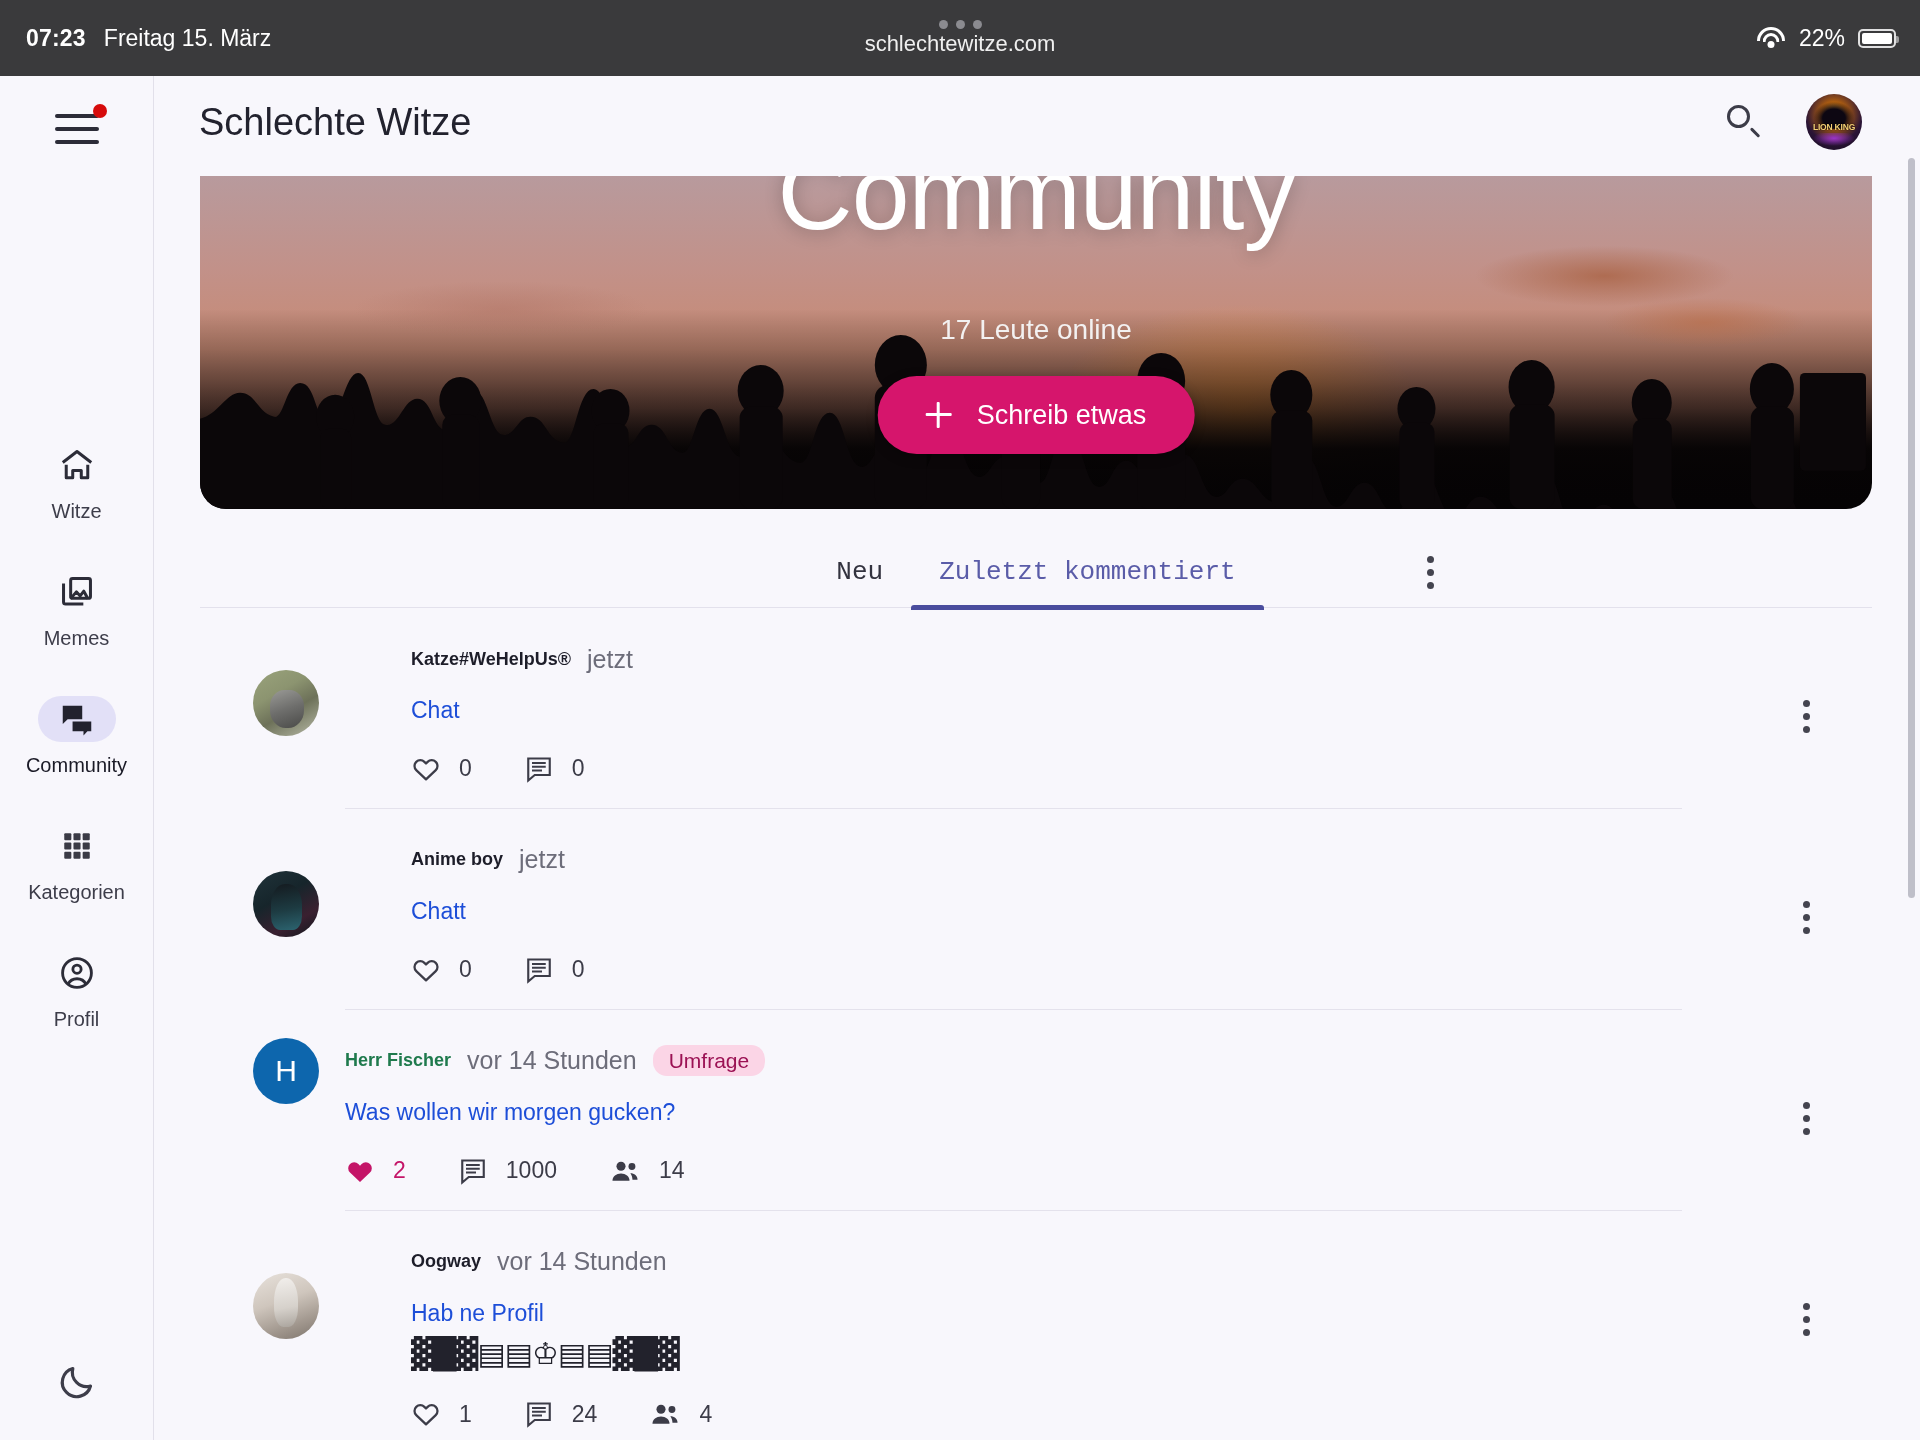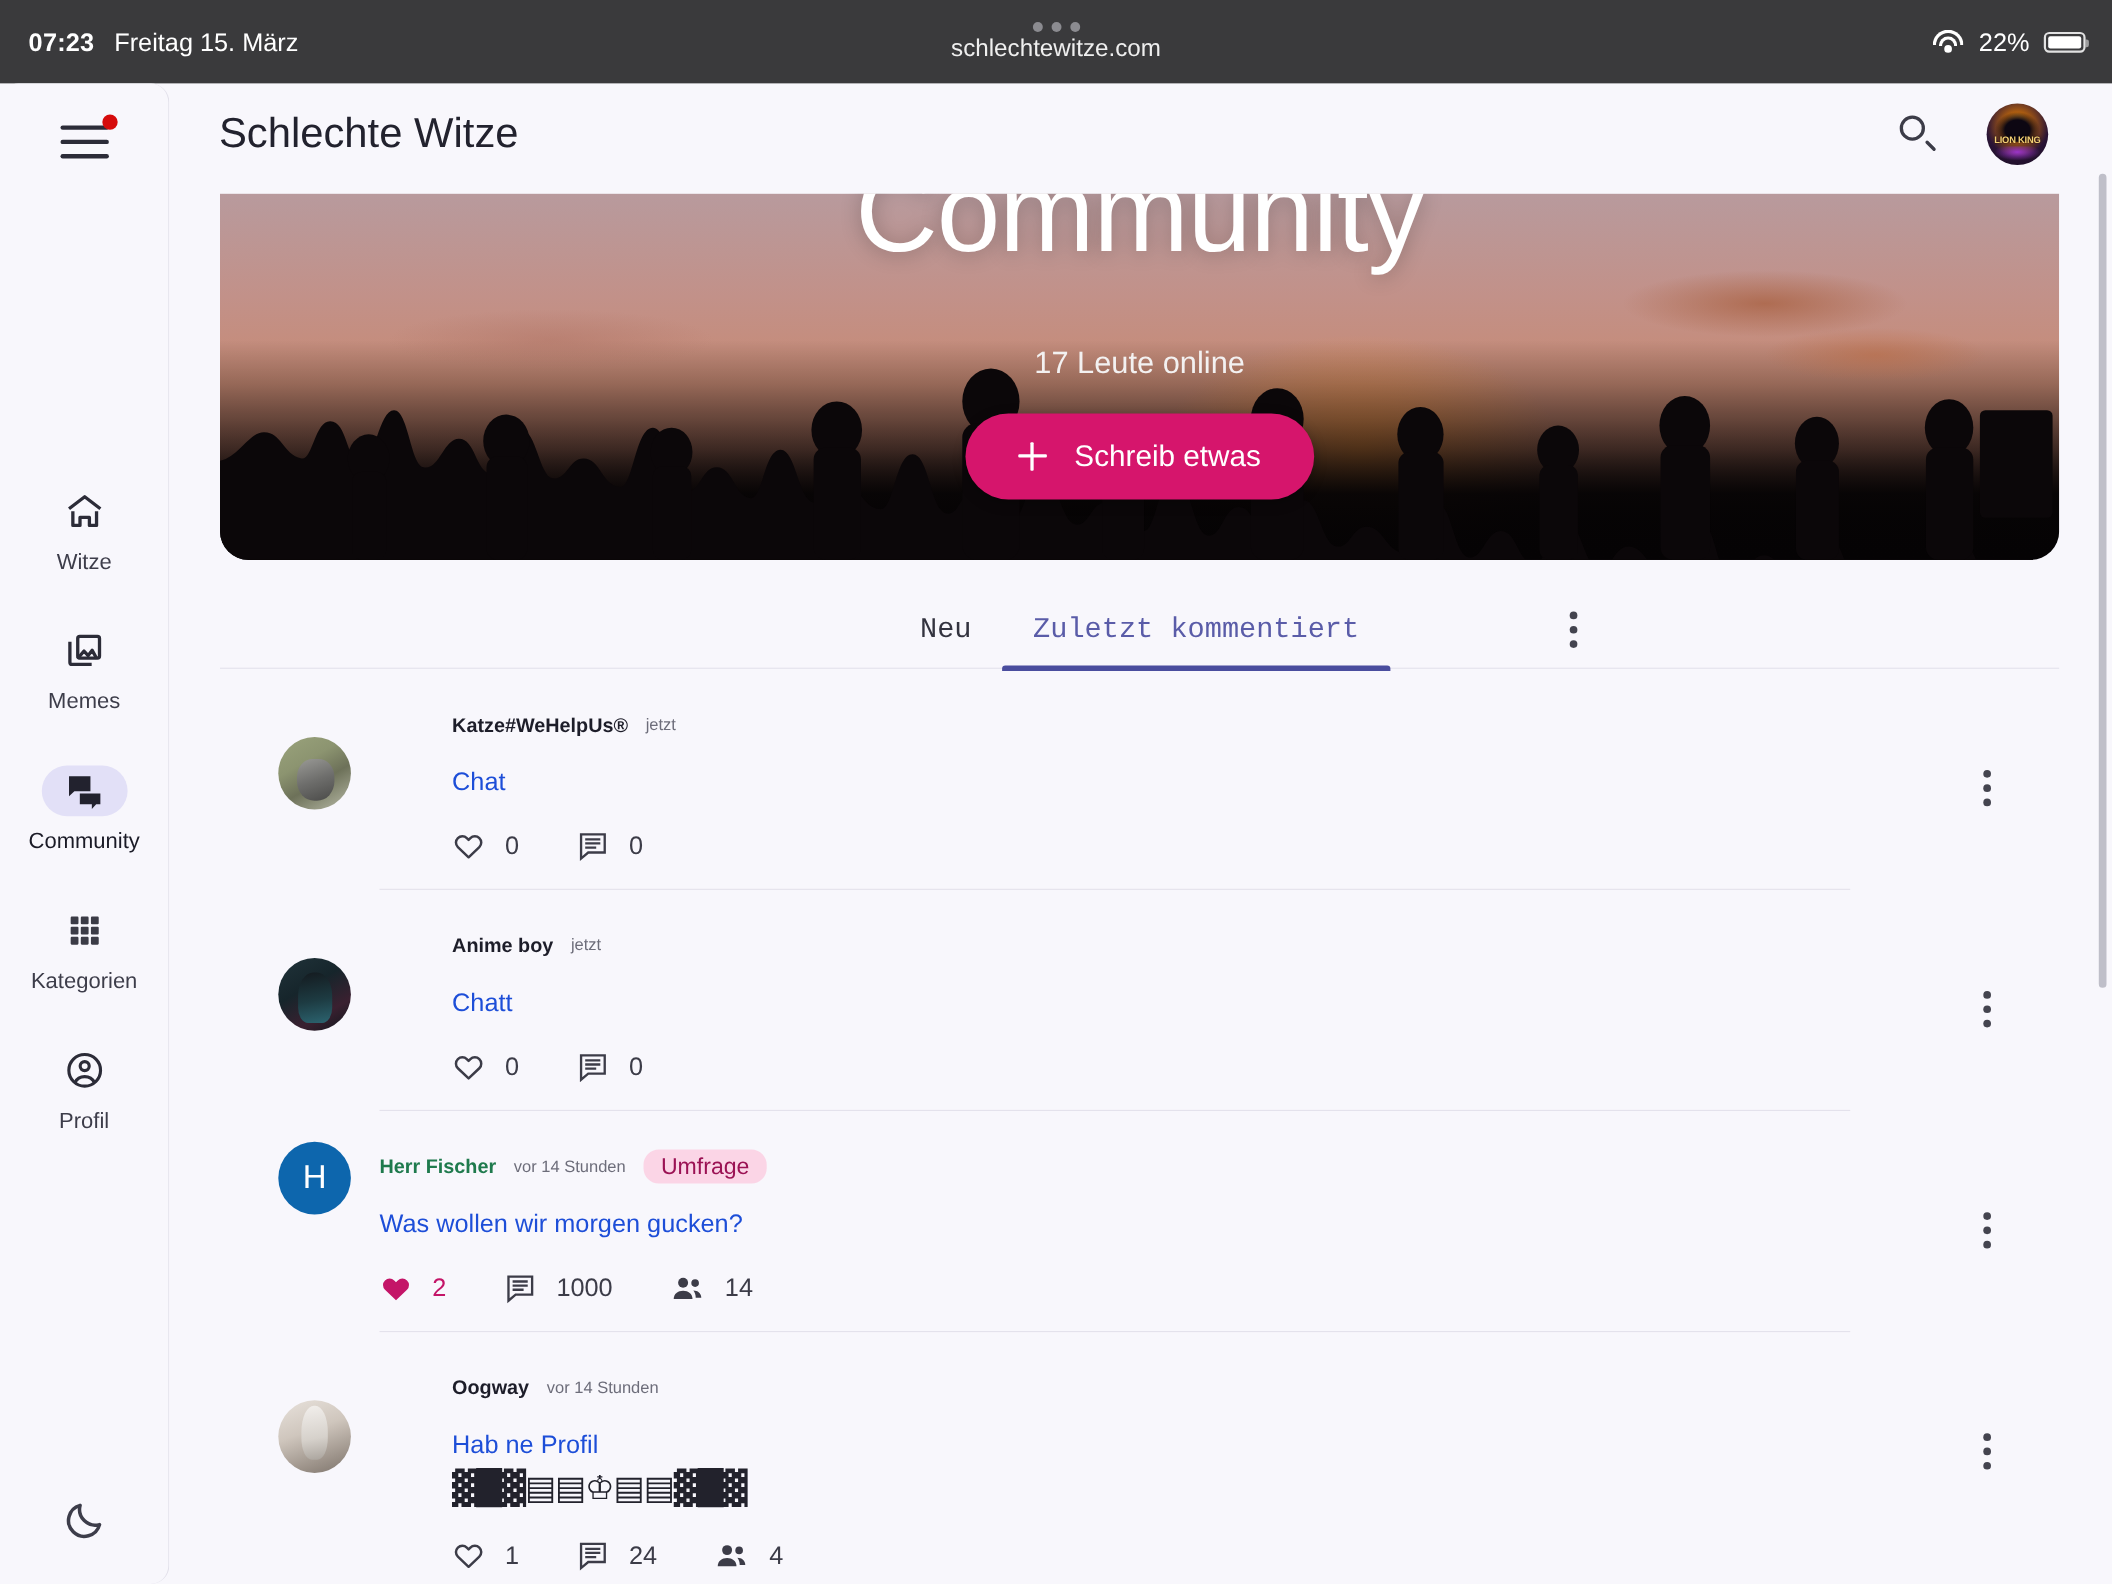"Witze" .sidebar { border-radius: 17px -> none }
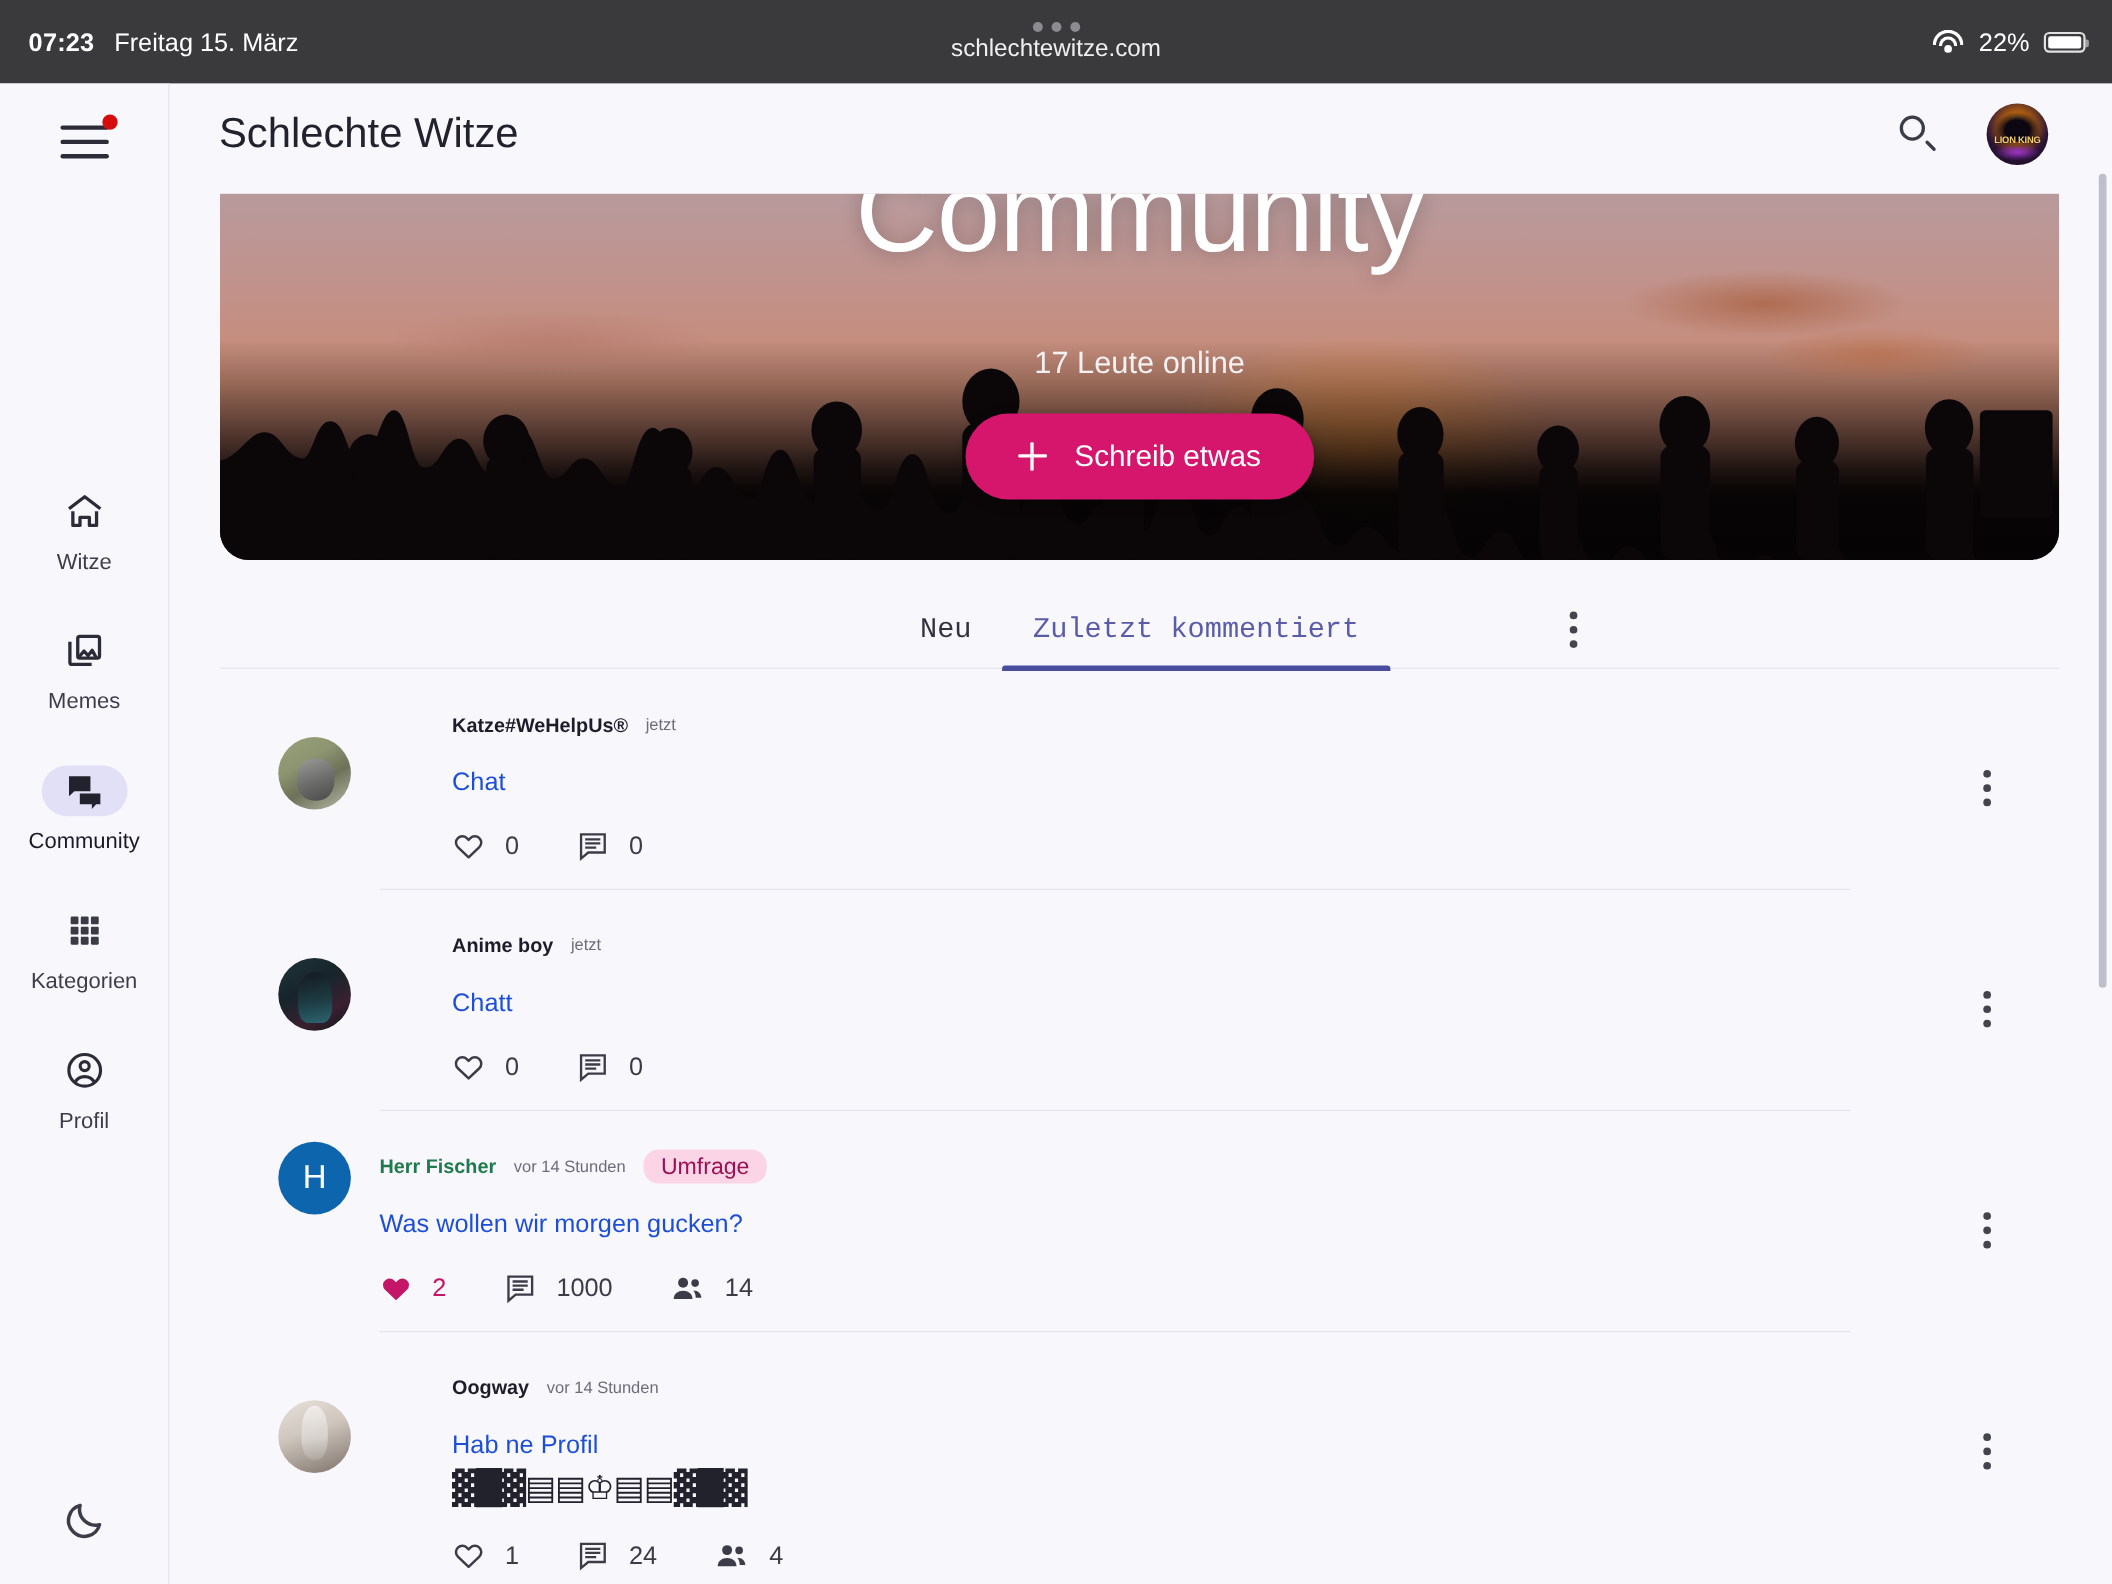"jetzt" .post-time { font-size: 15px -> 25px }
